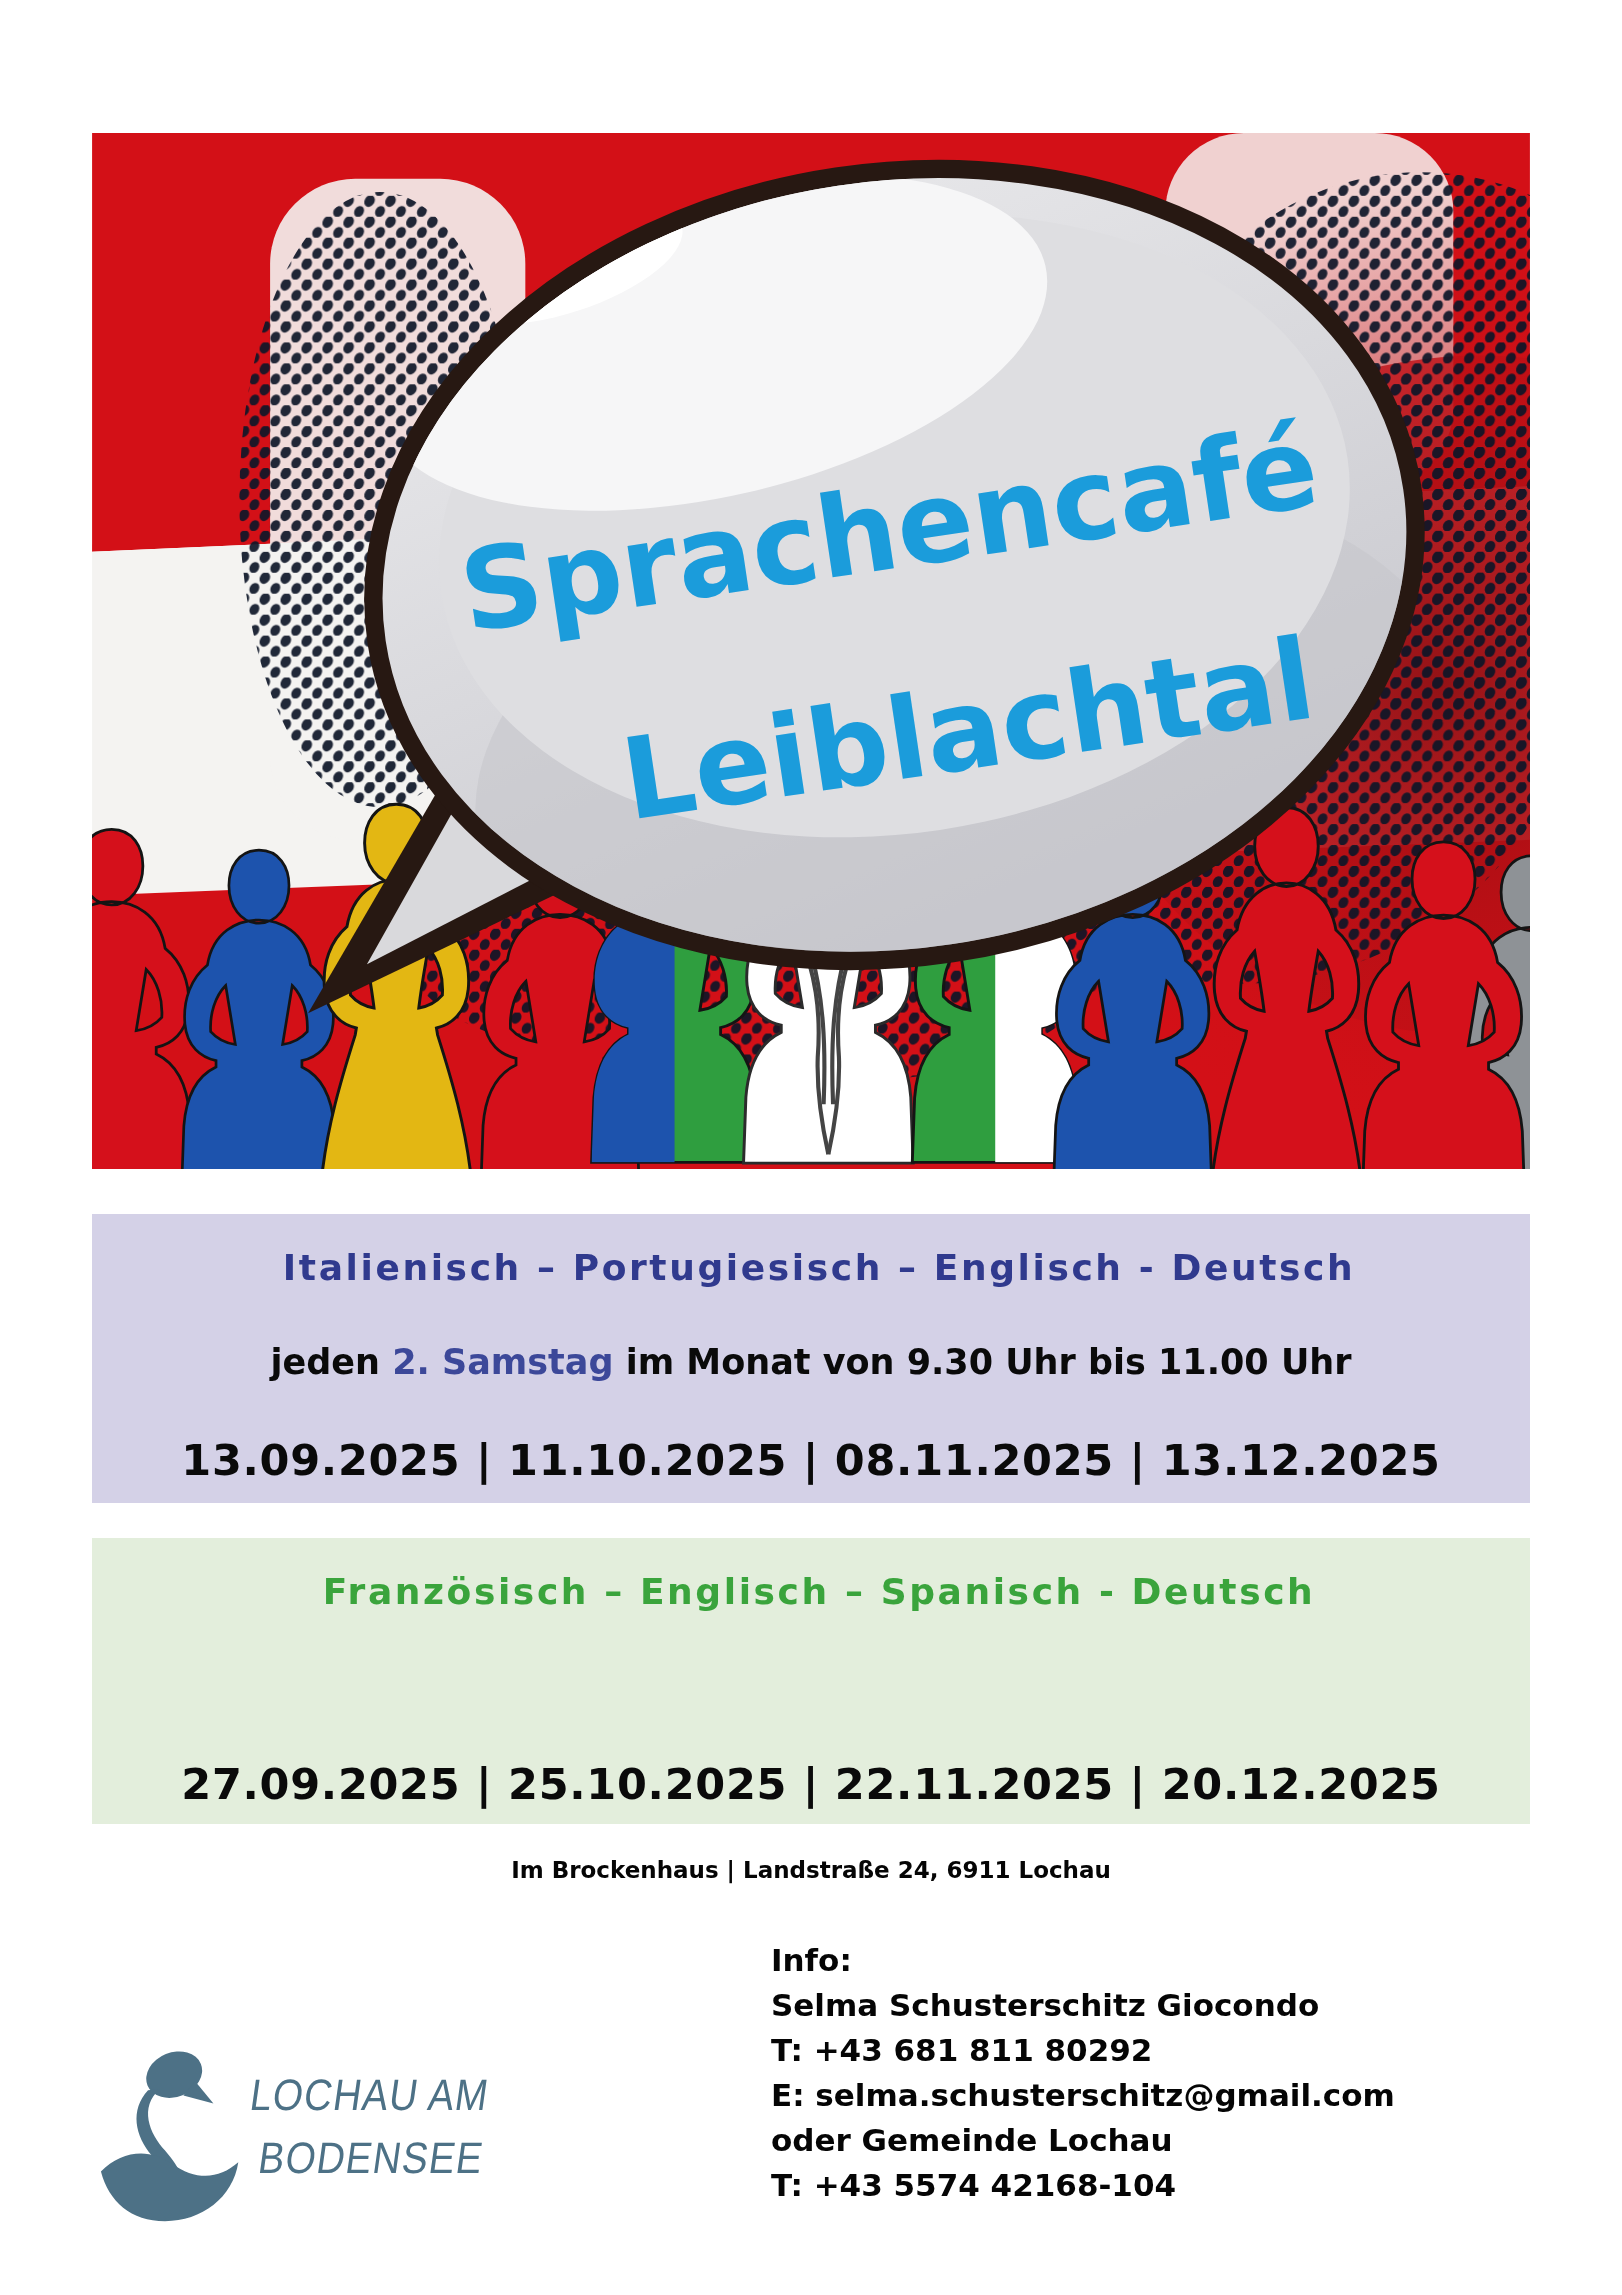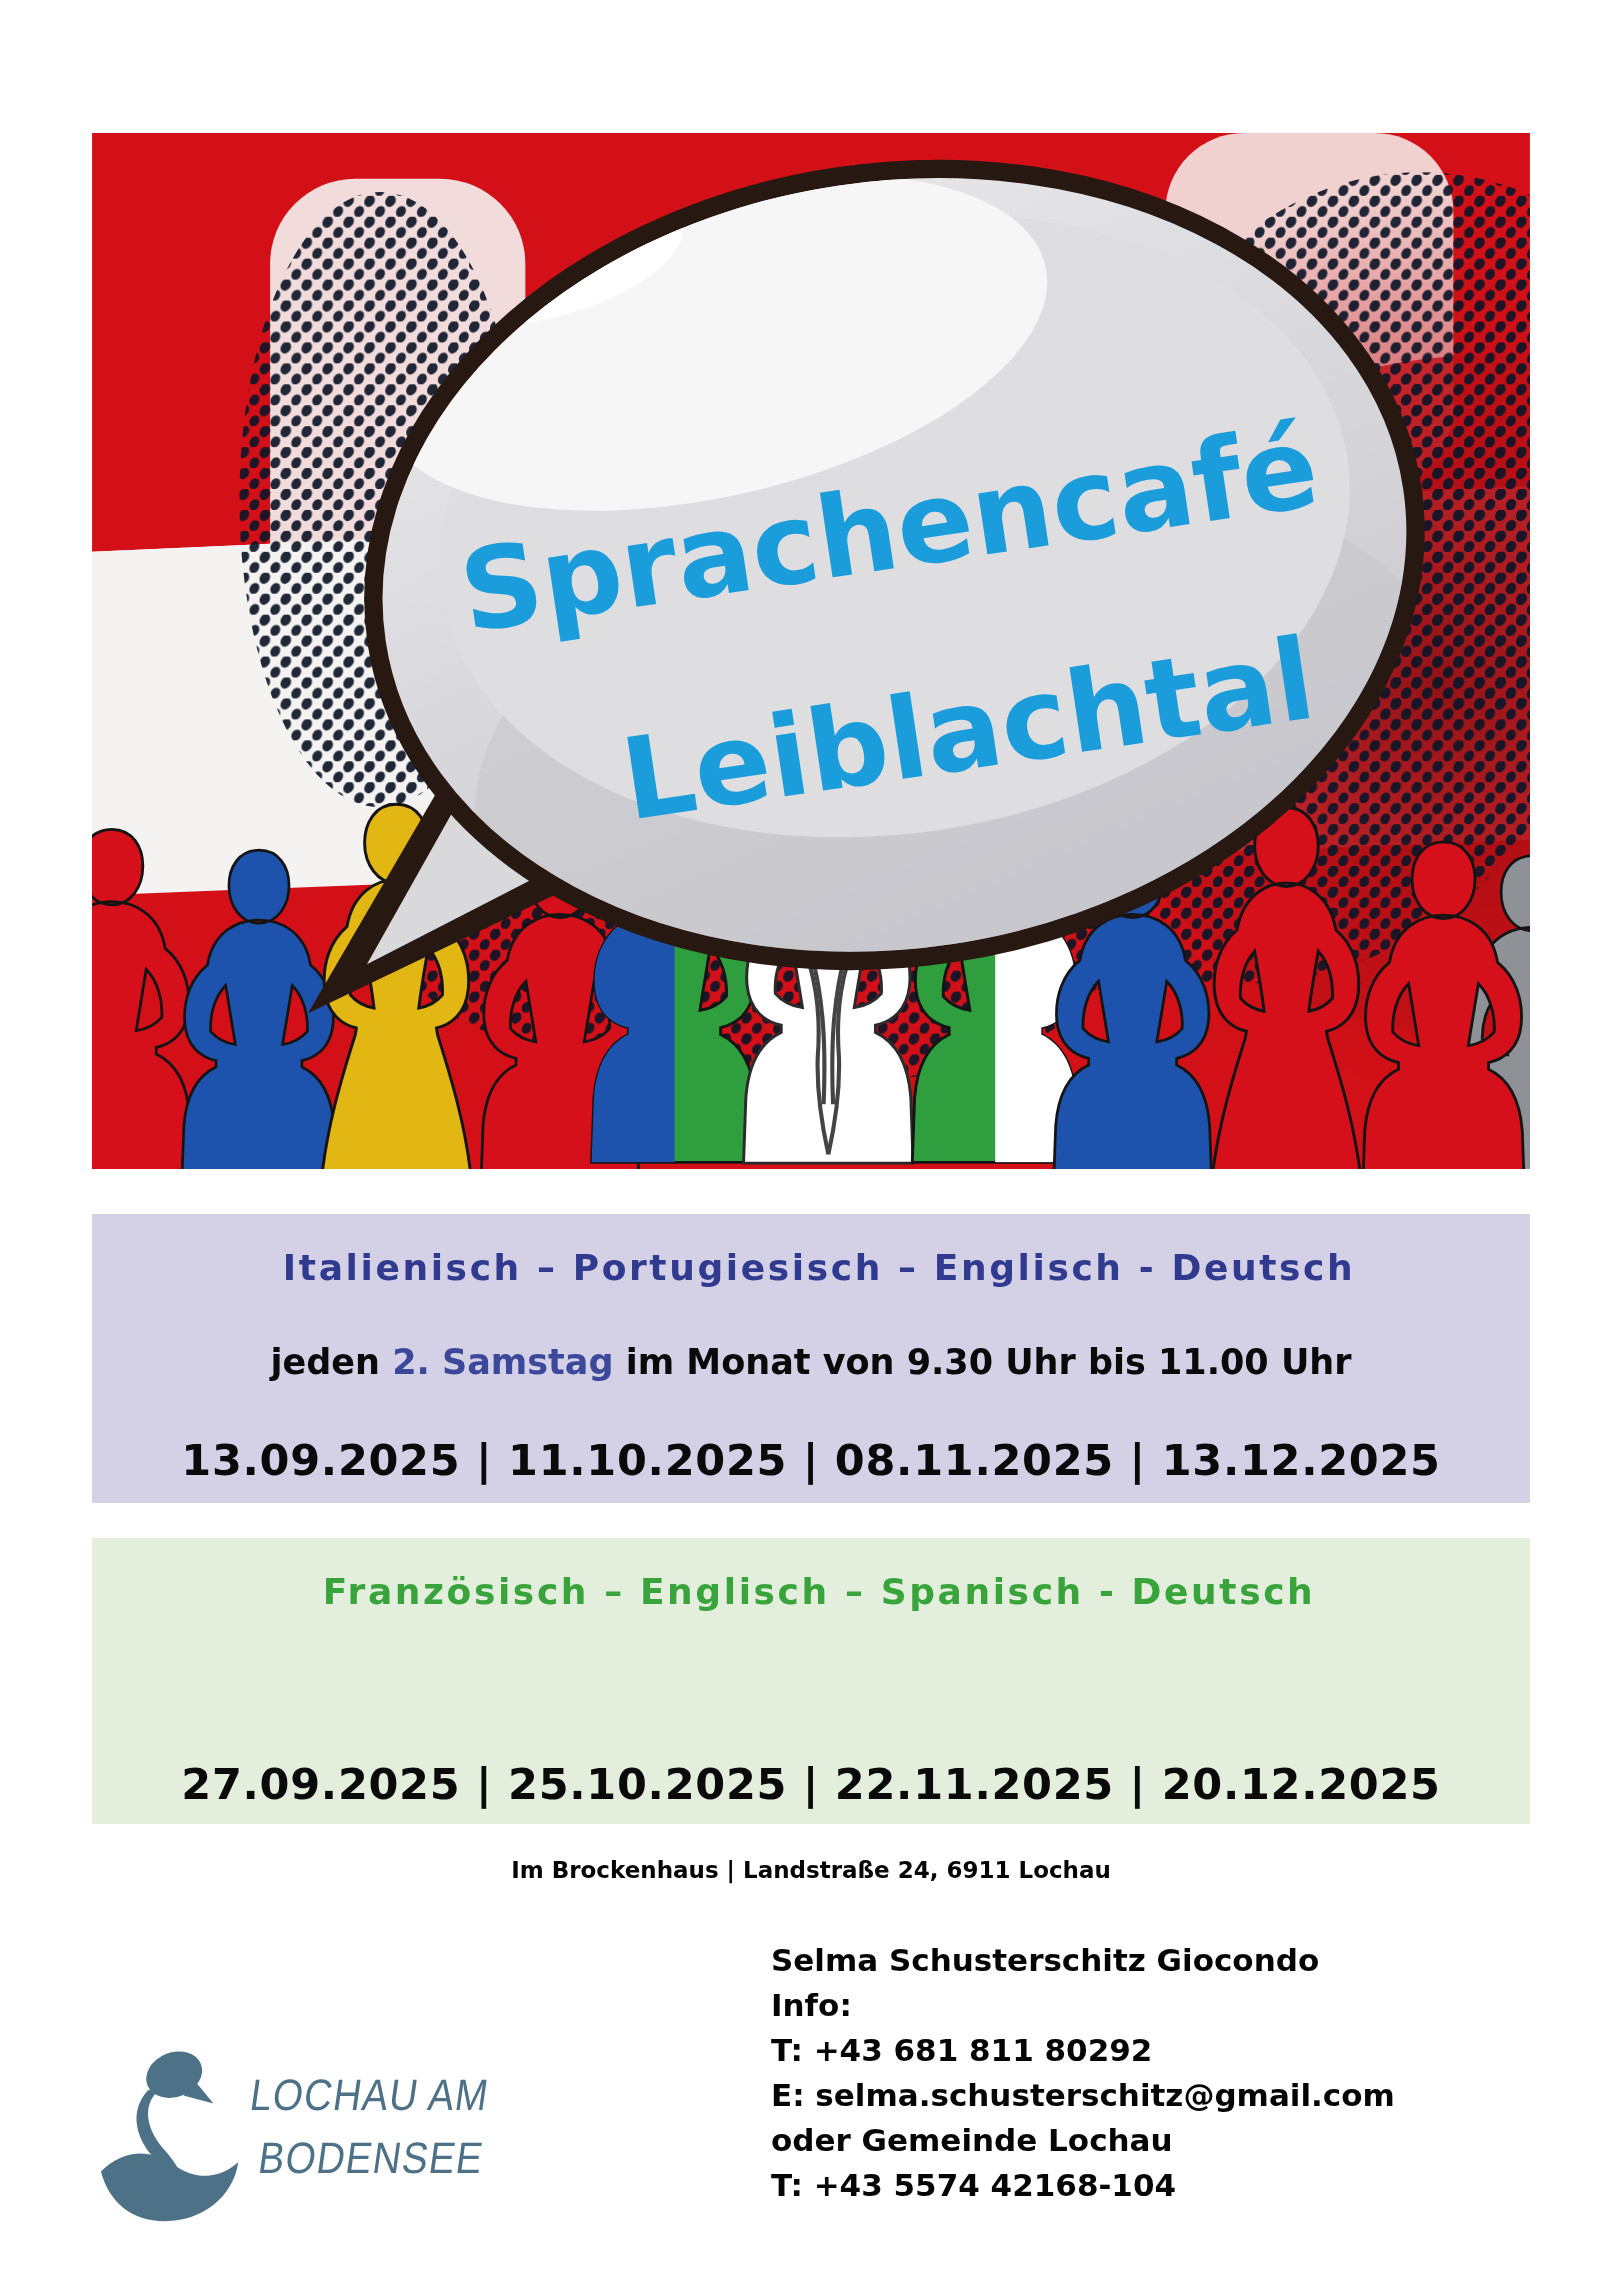"Selma Schusterschitz Giocondo" div { order: before "Info:" -> after "Info:" }
